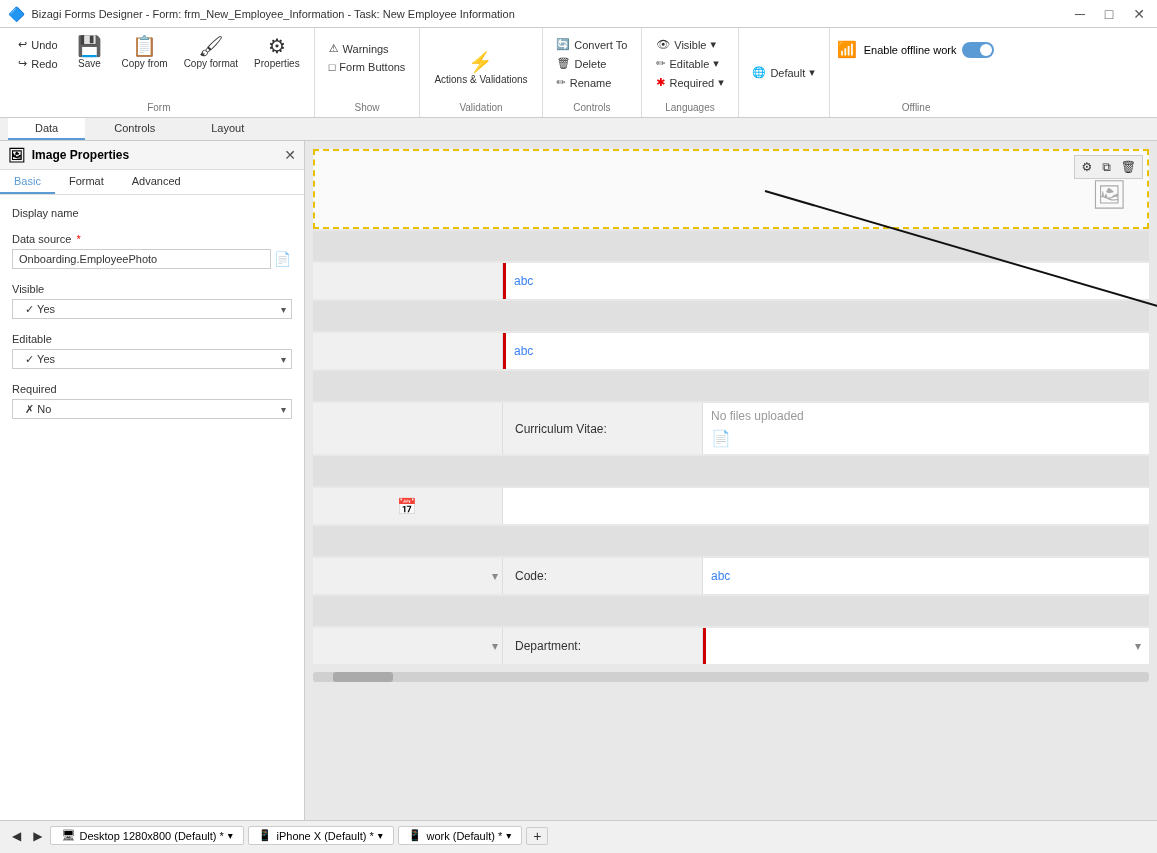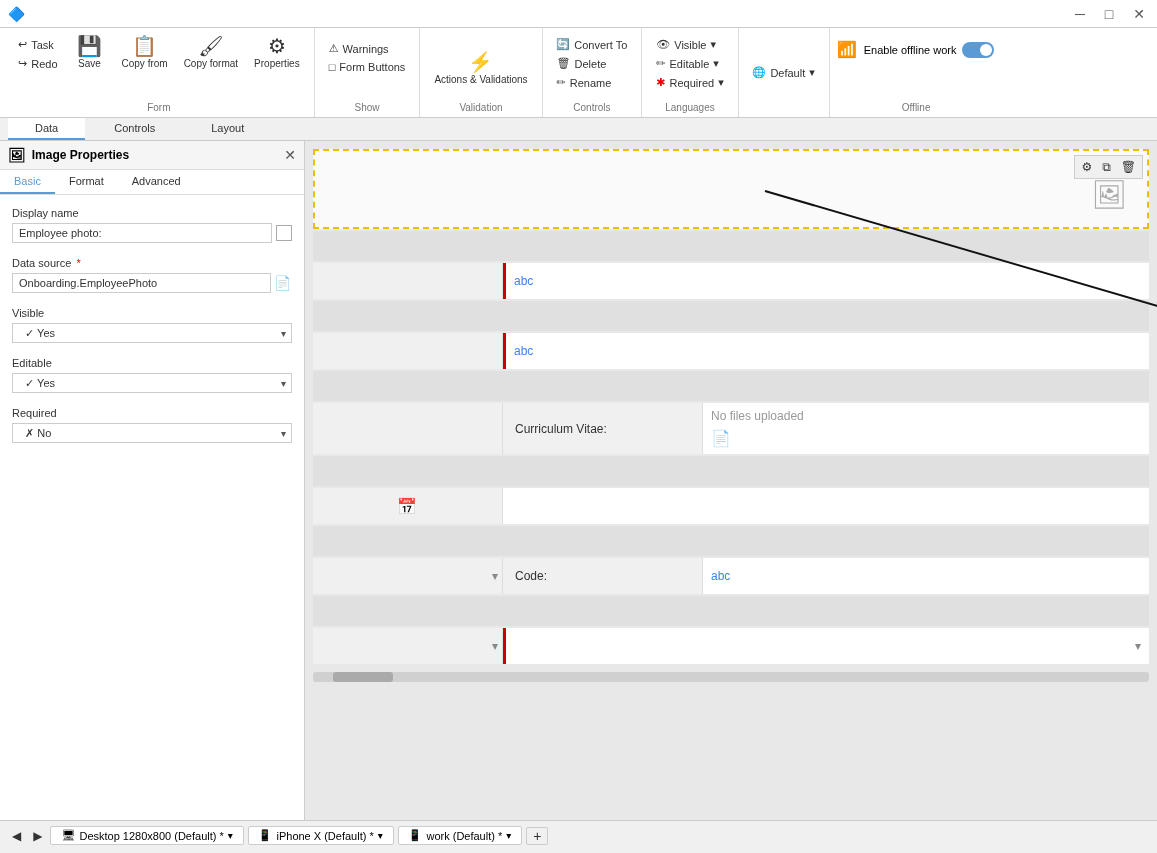"Bizagi Forms Designer - Form:" span { html: none -> <span>Bizagi Forms Designer - Form: frm_New_Employee_Information - Task: New Employee Information</span> }
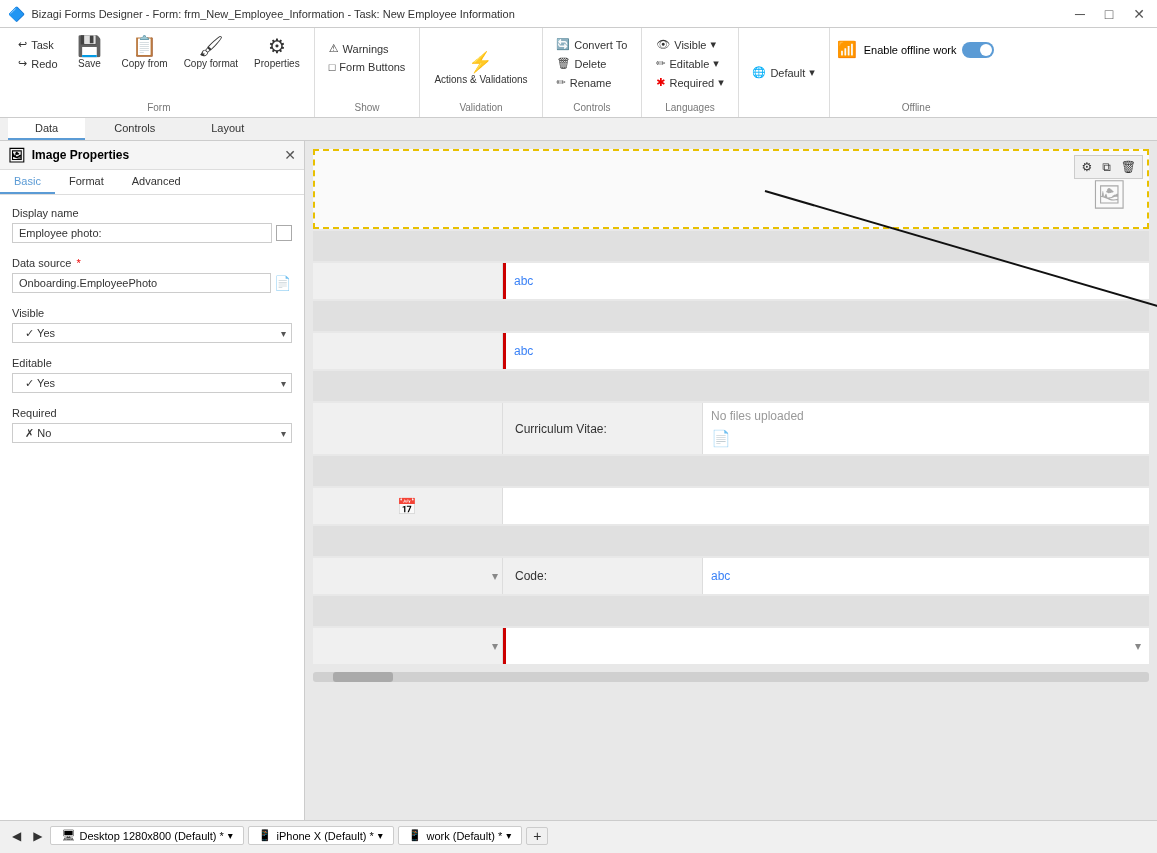"Task" span { text: Task -> Undo }
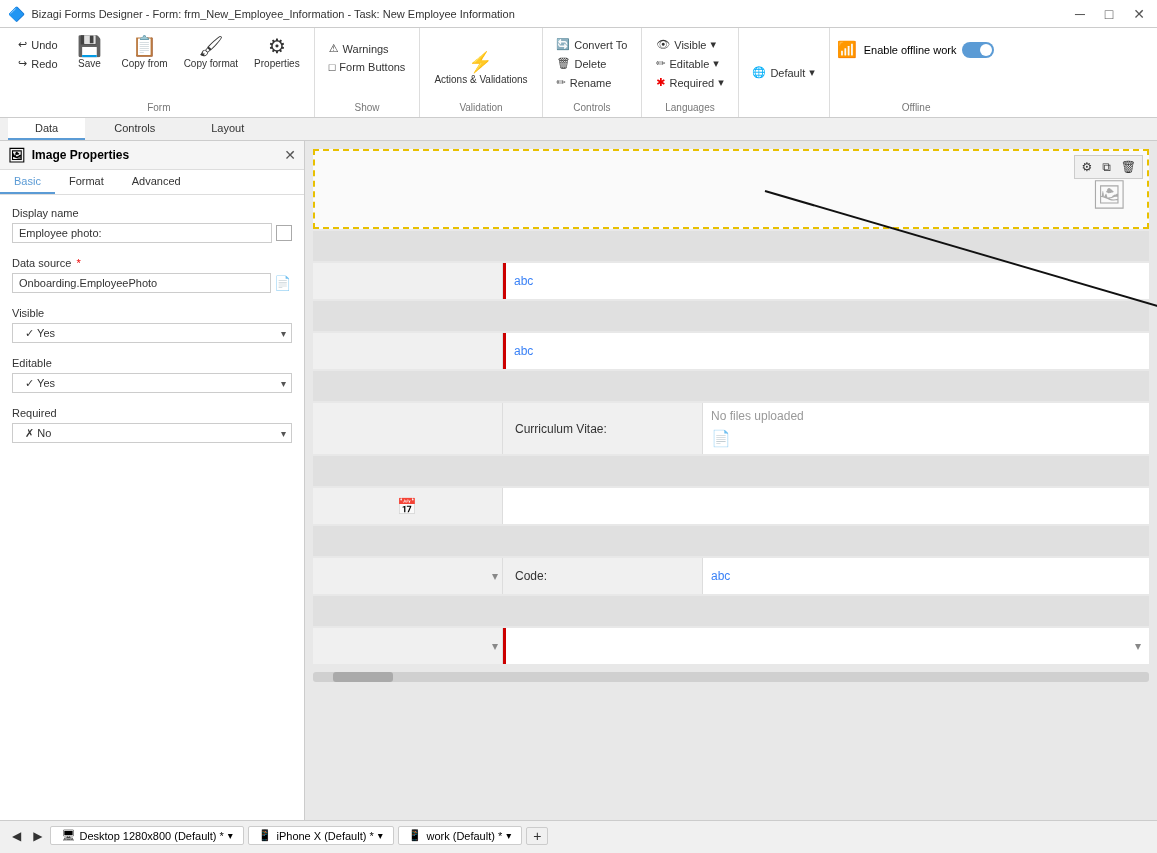"Employee photo:" div.field-row { html: <div> <input> <div></div> </div> -> none }
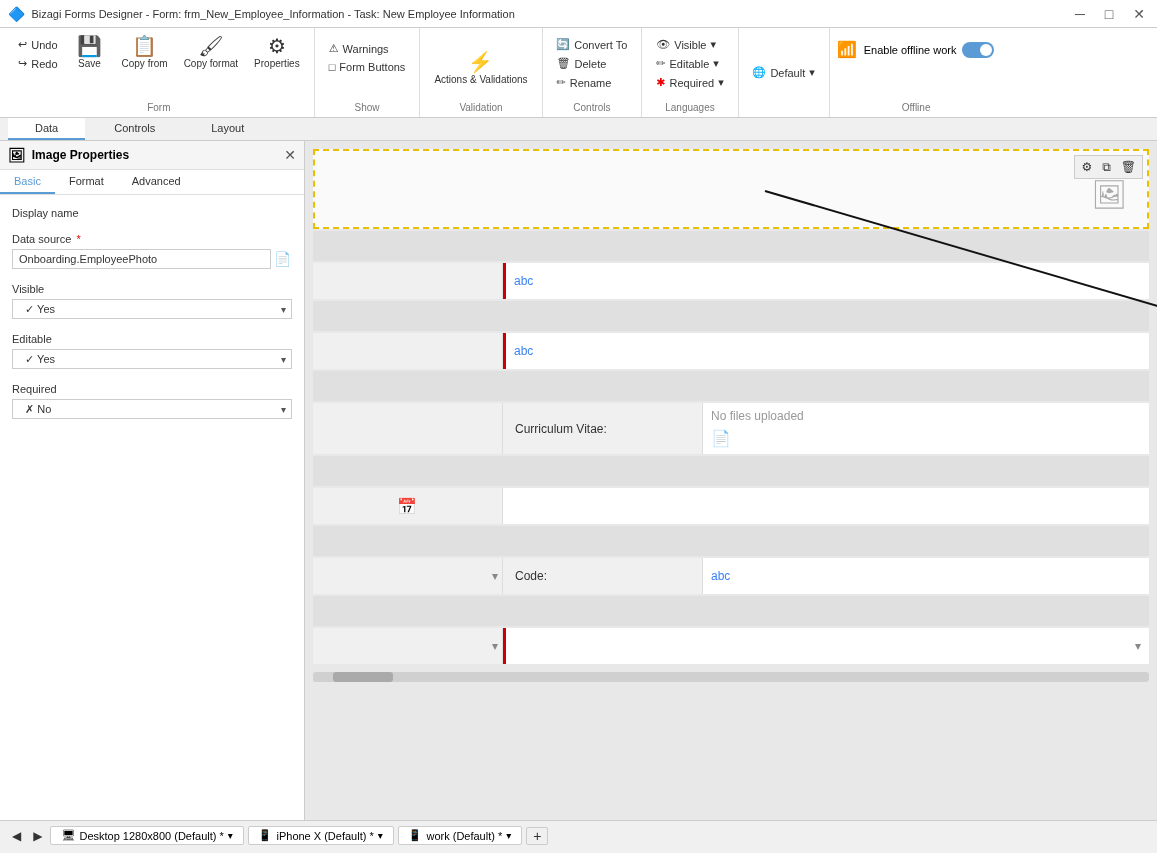"Department:" div.form-cell-label { html: none -> <div>Department:</div> }
